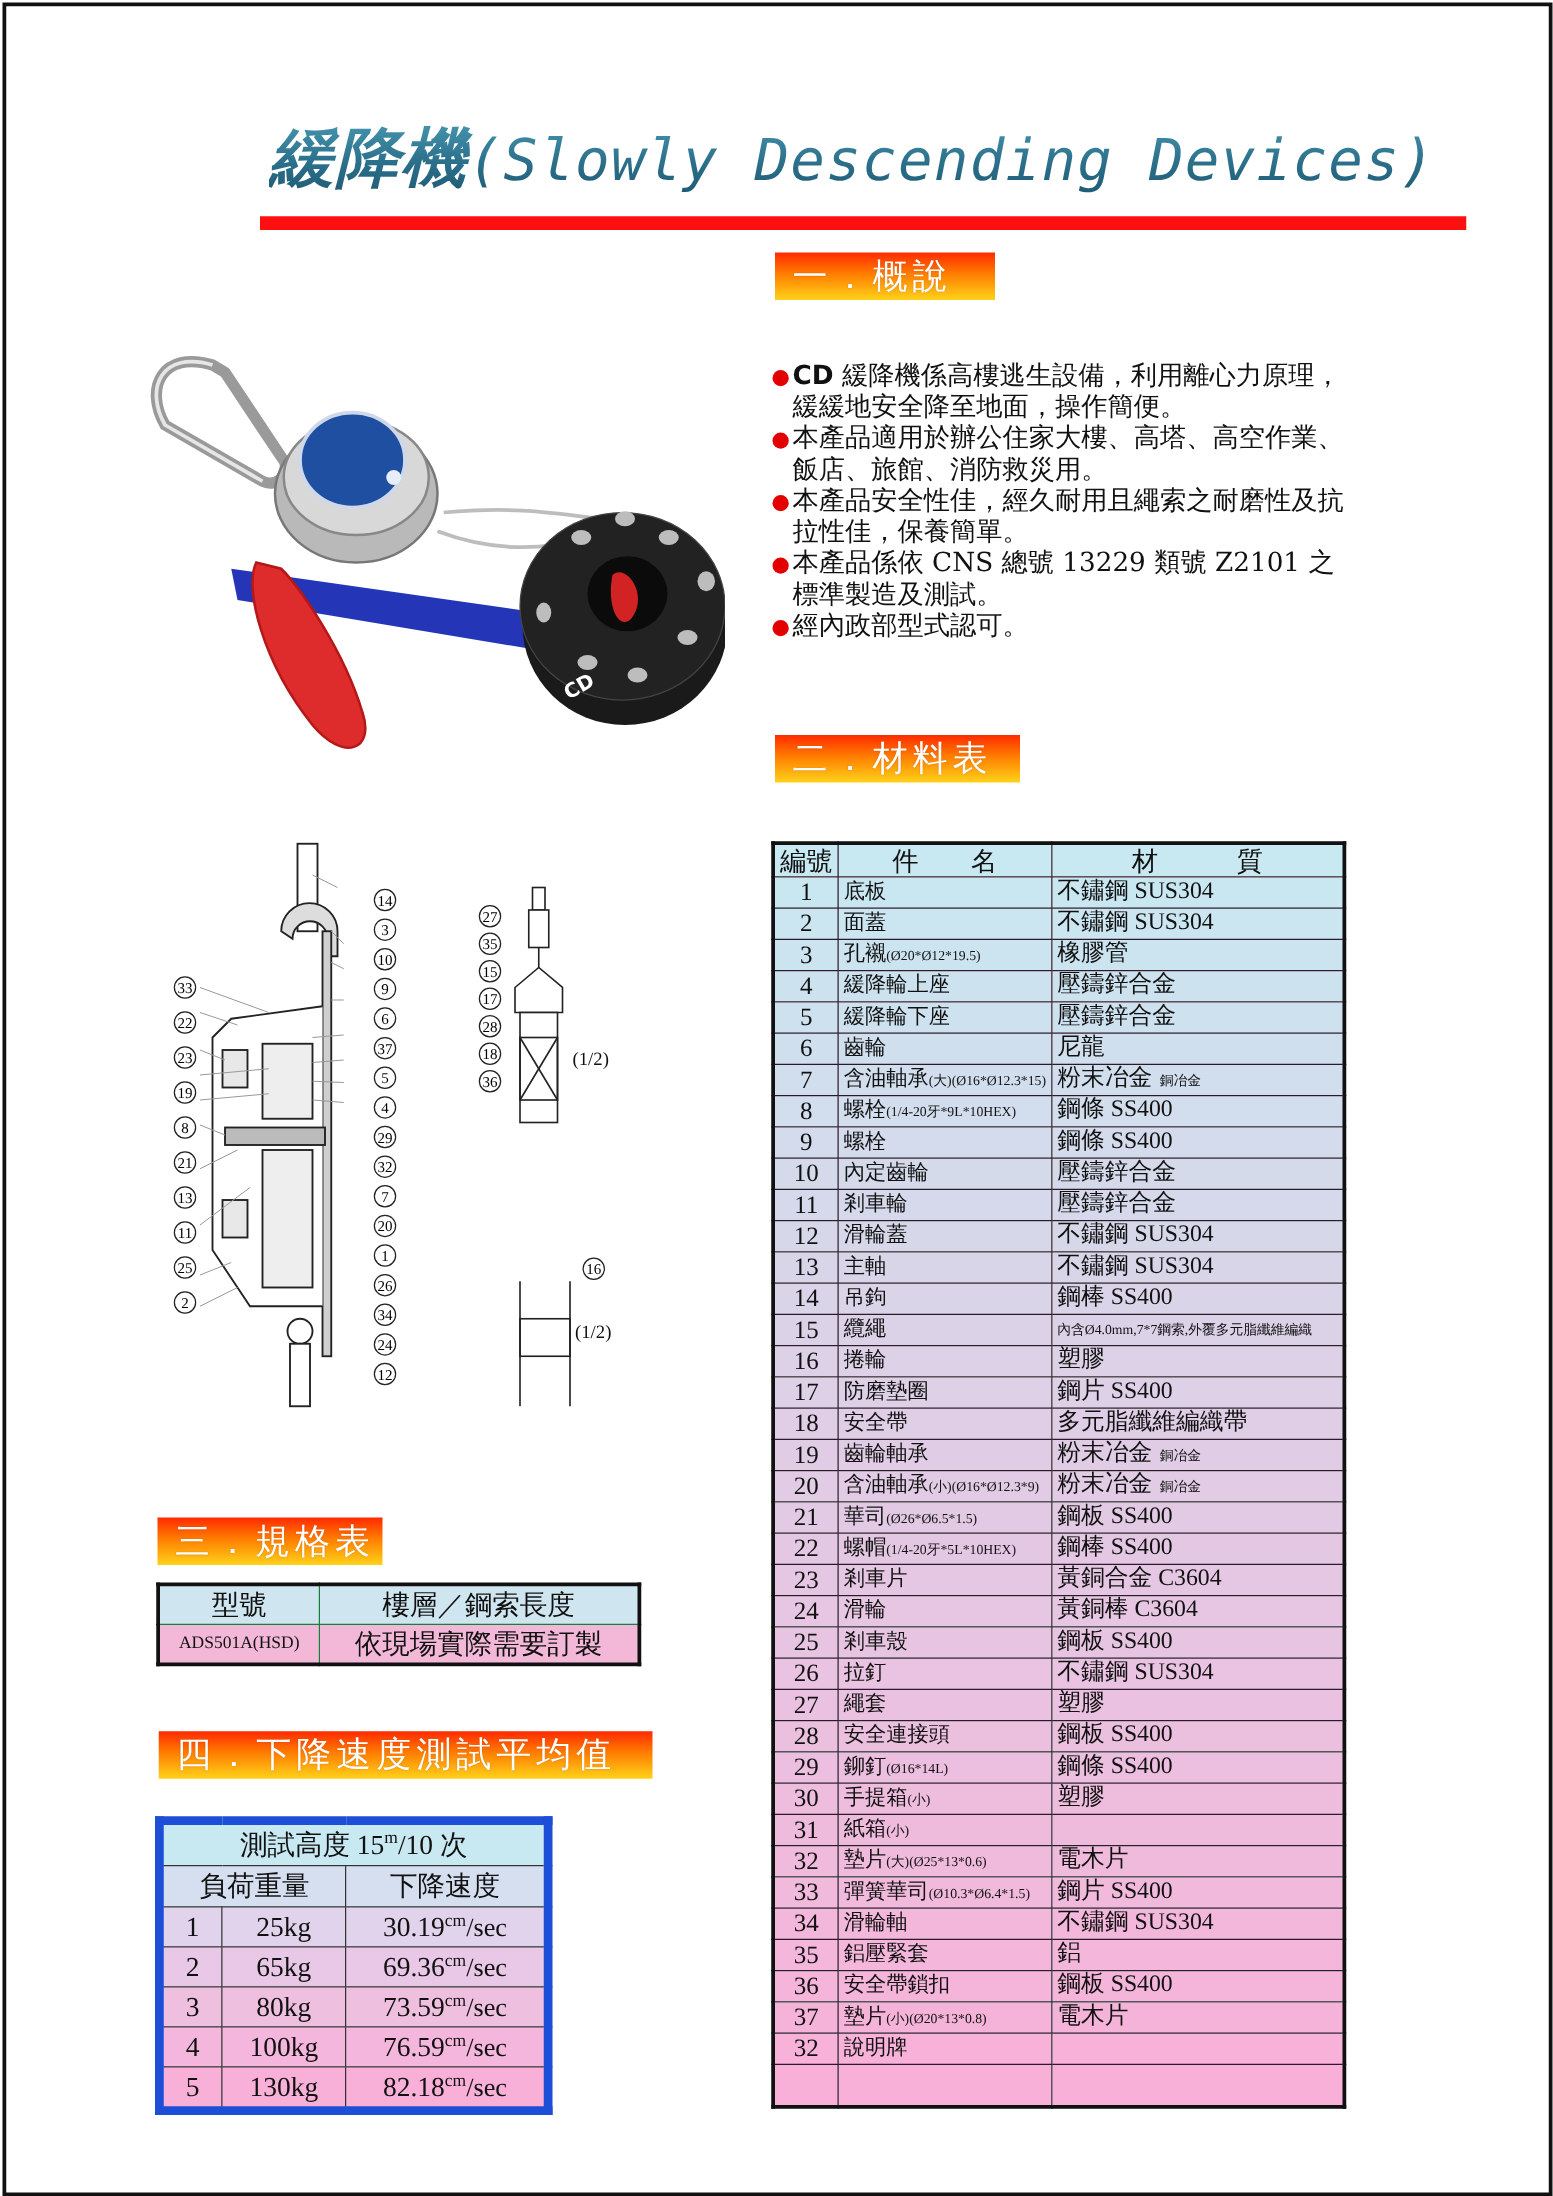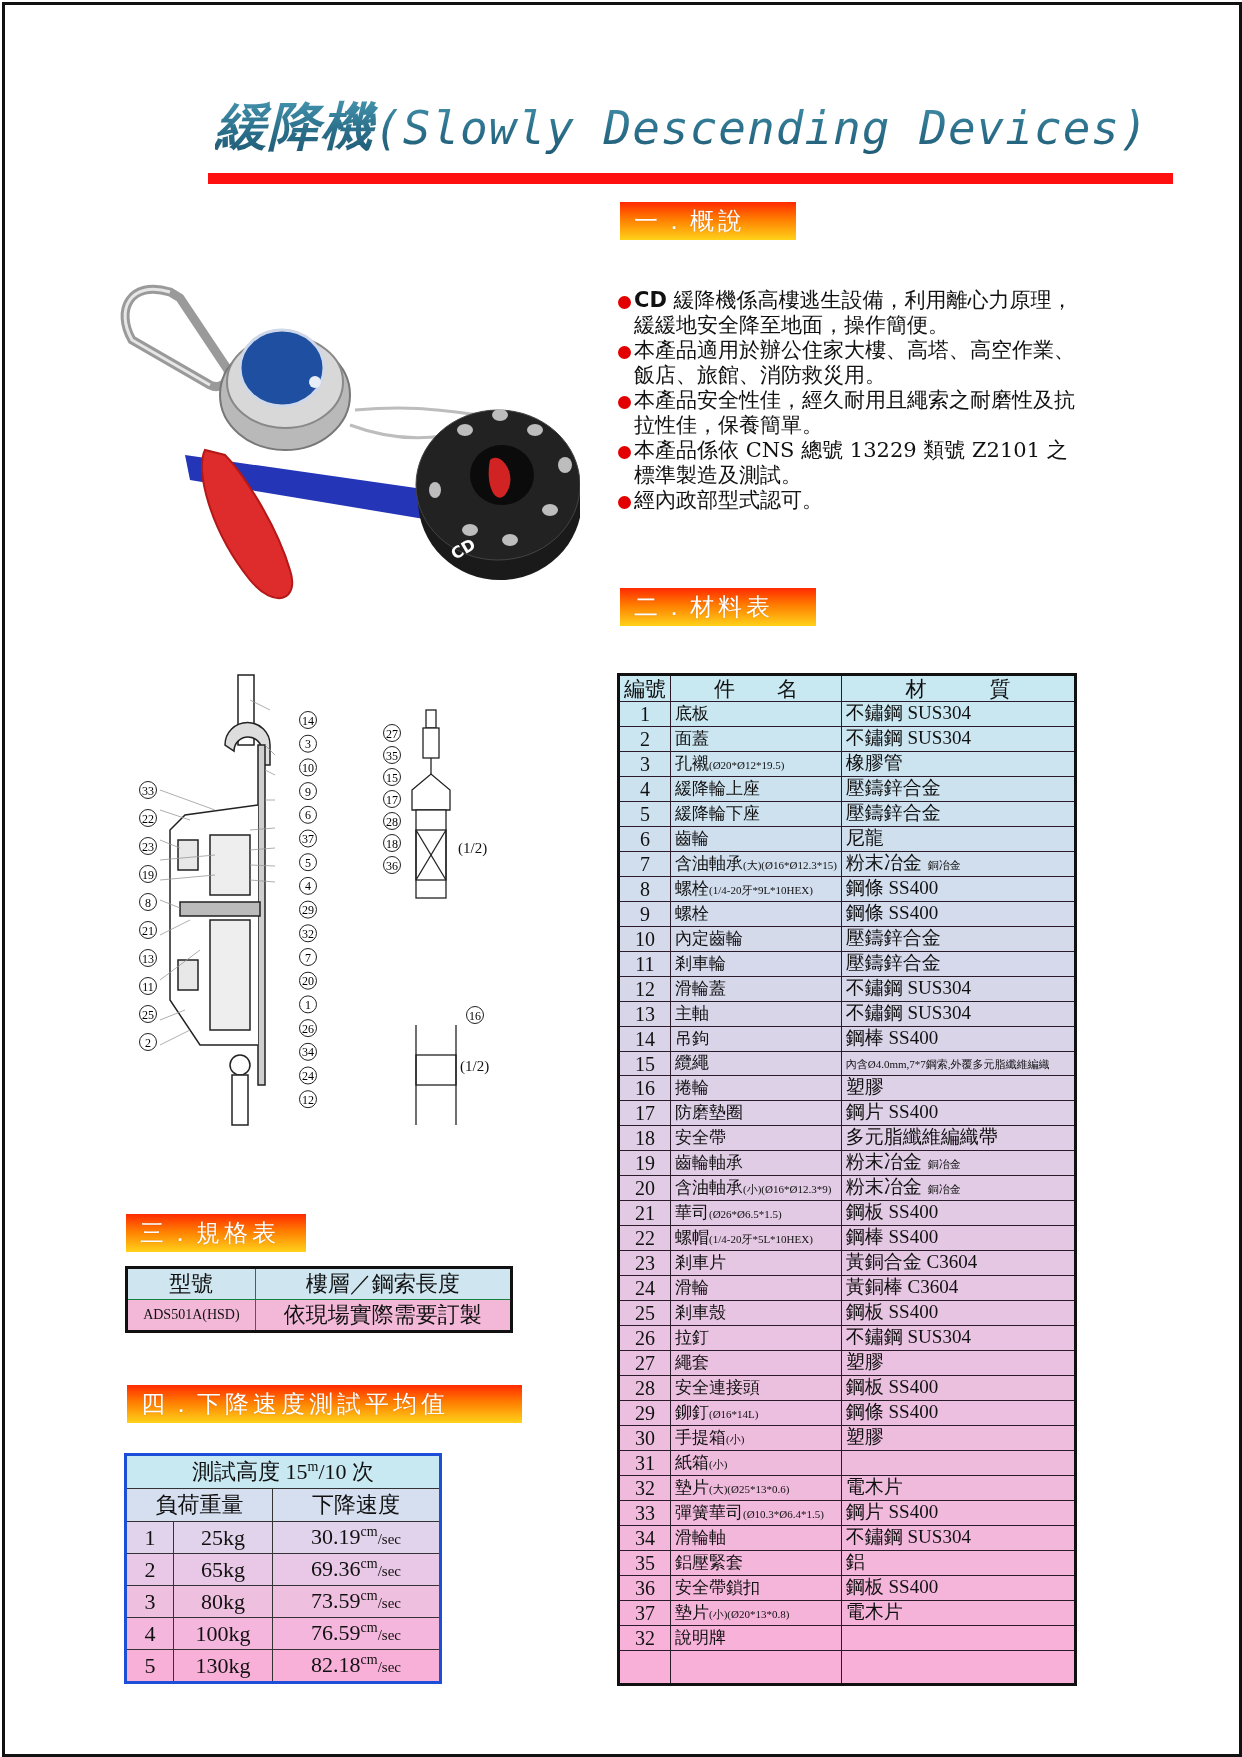"一．概說" .section-tag { font-size: 24px -> 28px }
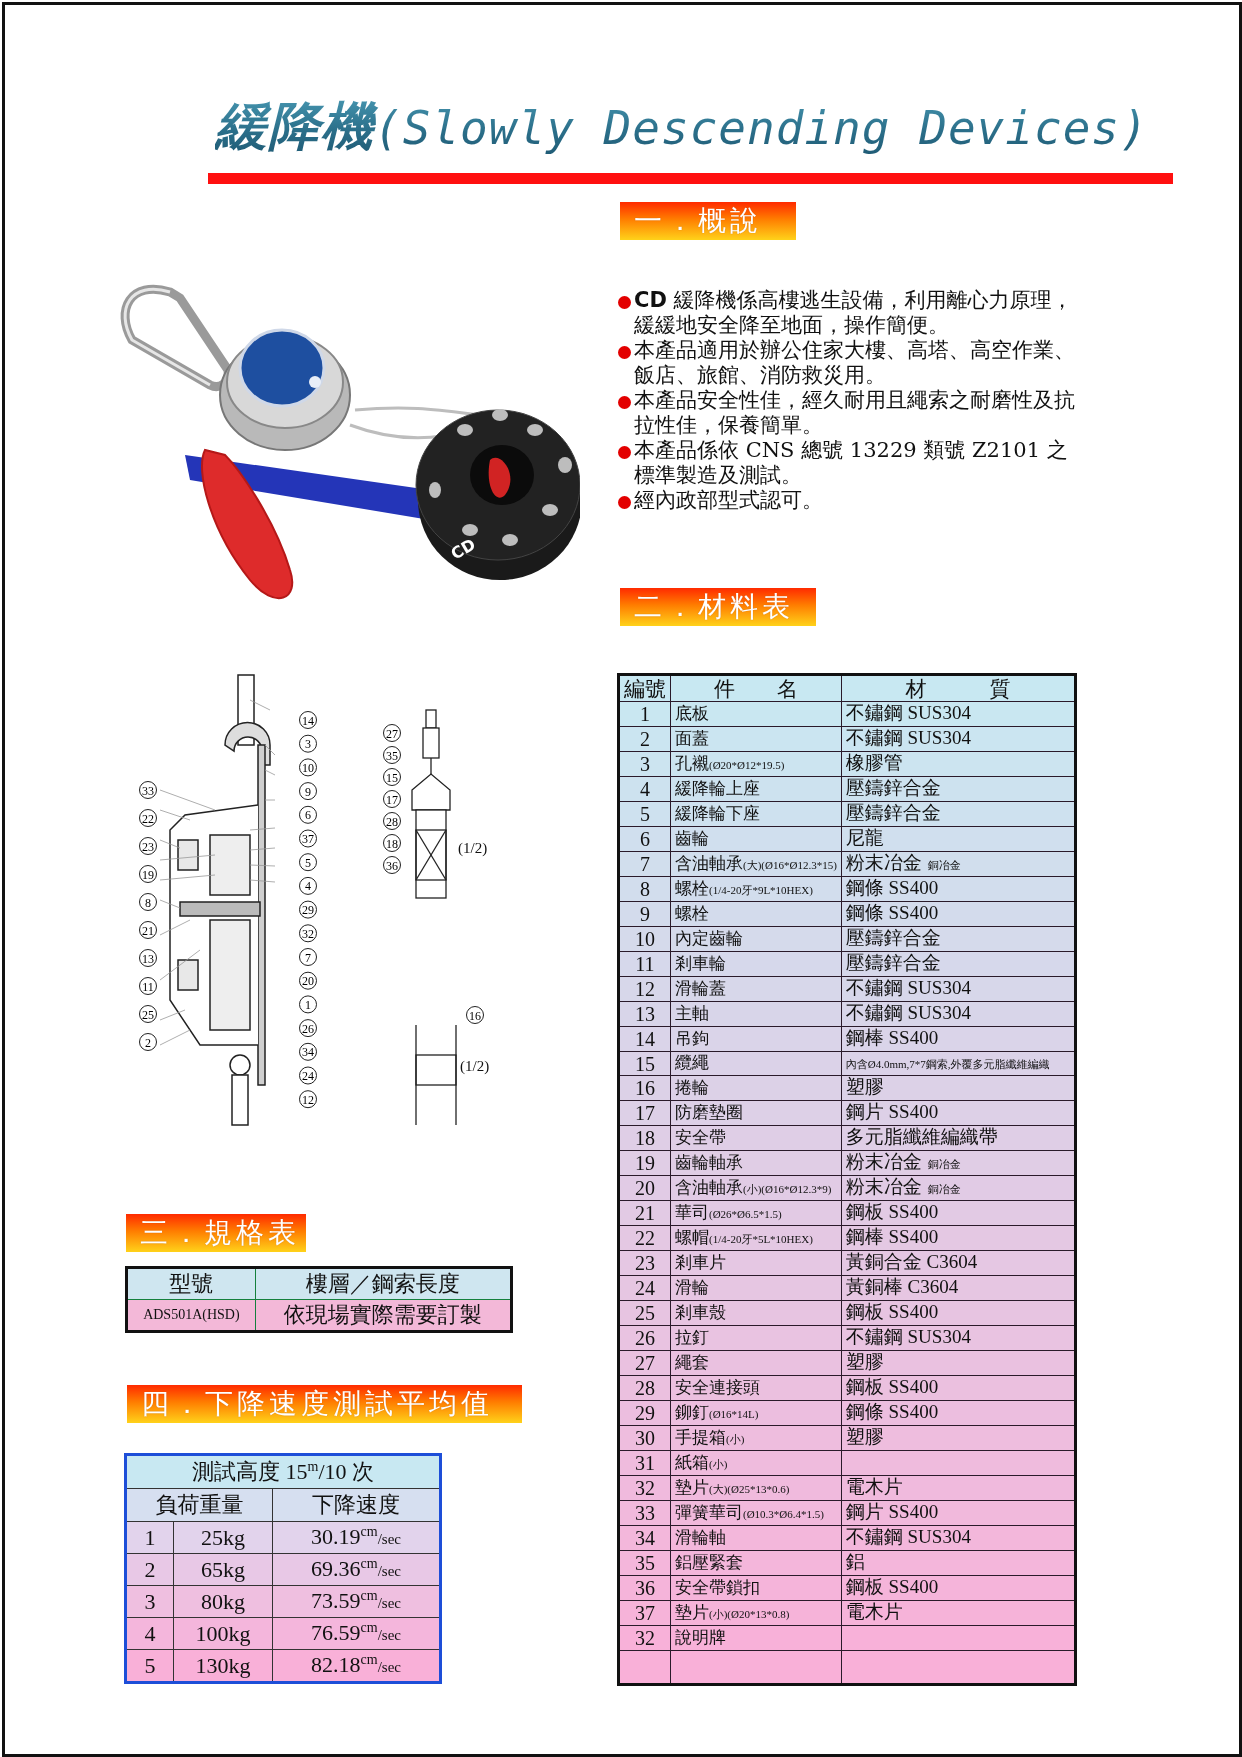"測試高度 15m/10 次" .speed-table { border: 3px solid #1d4ed8 -> 7px solid #1d4ed8 }
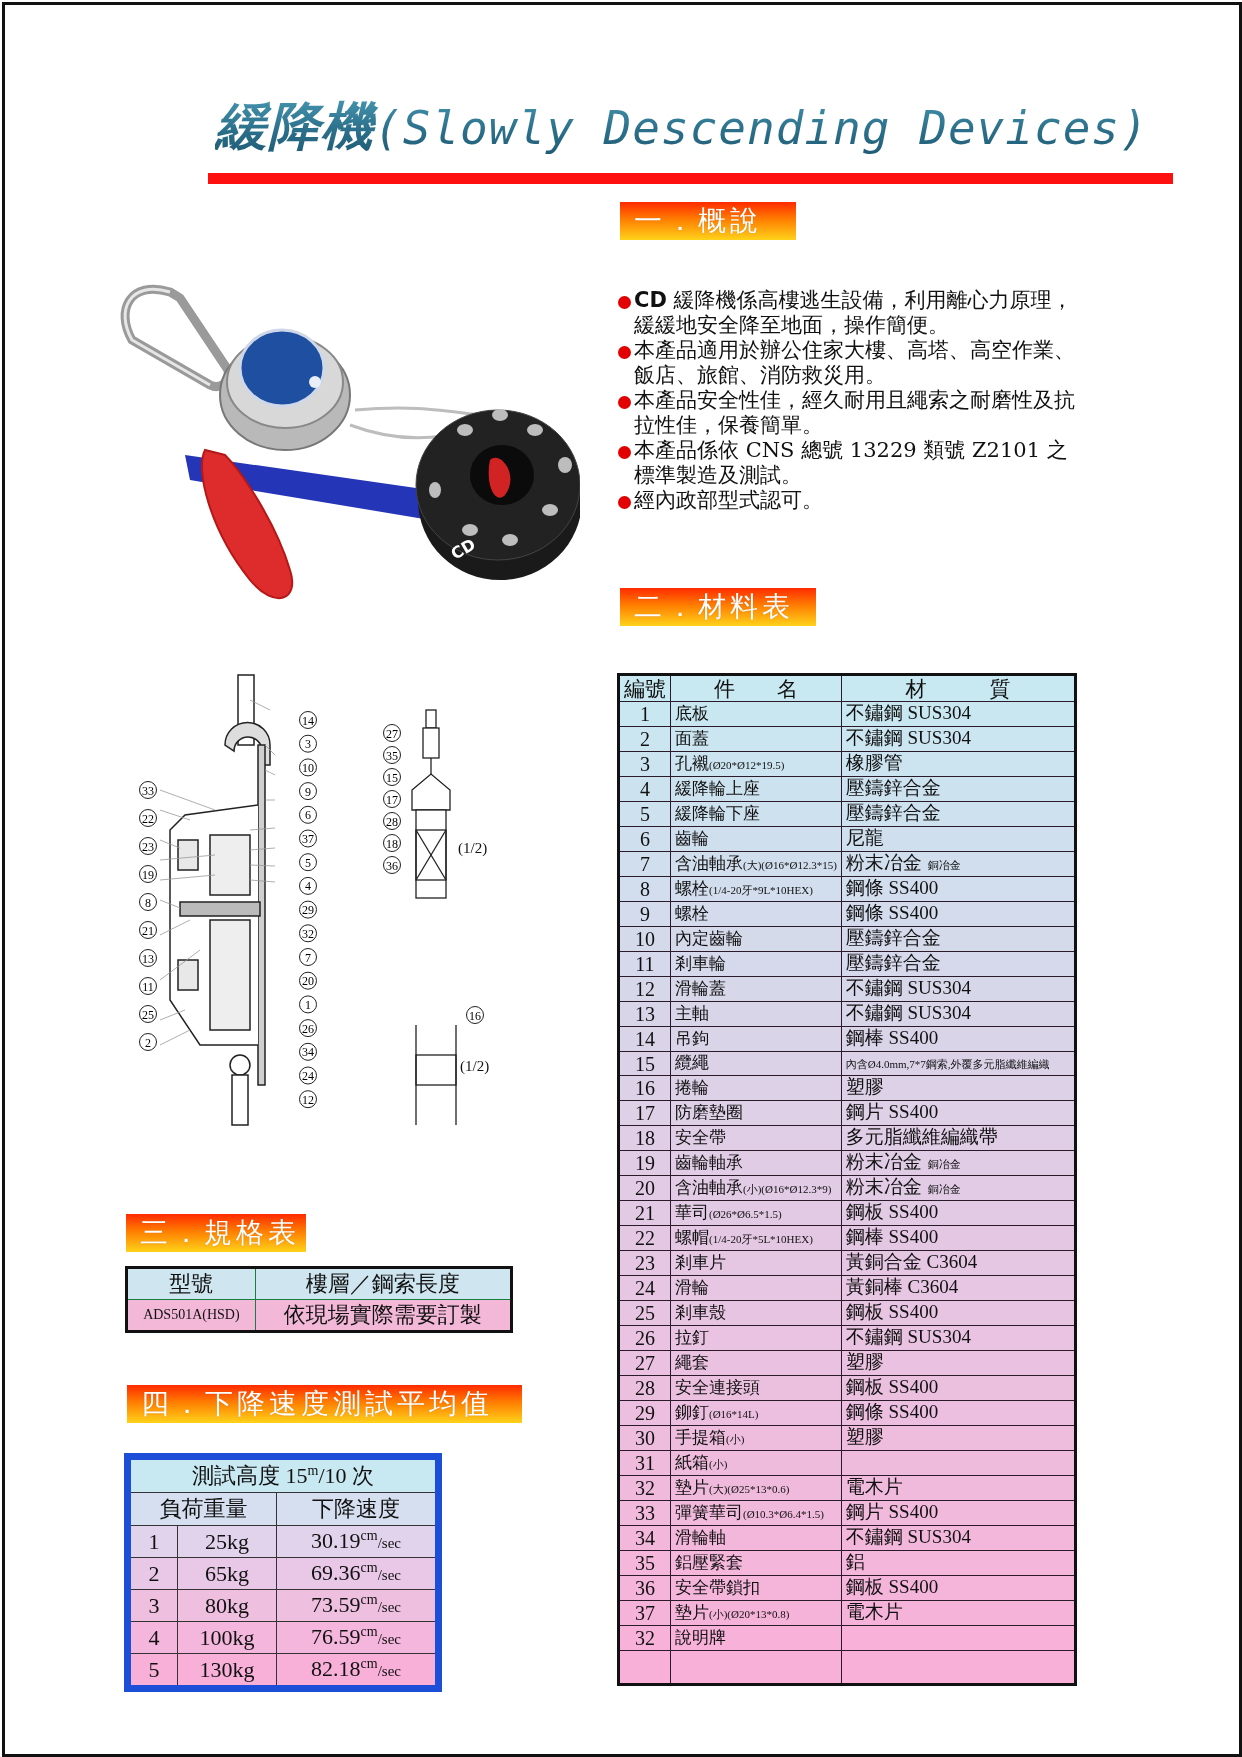"/sec" .speed-table .unit-sec { font-size: 15px -> 21px }
